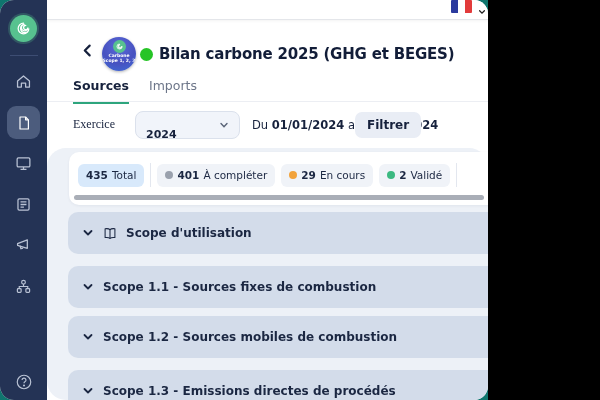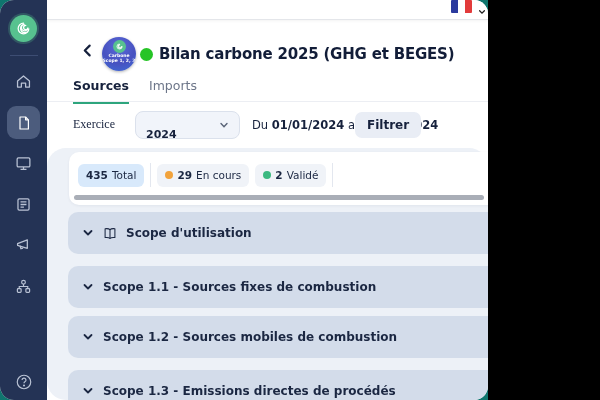"401" div.chip { html: none -> <div> <span></span> <span>401</span> <span>À compléter</span> </div> }
